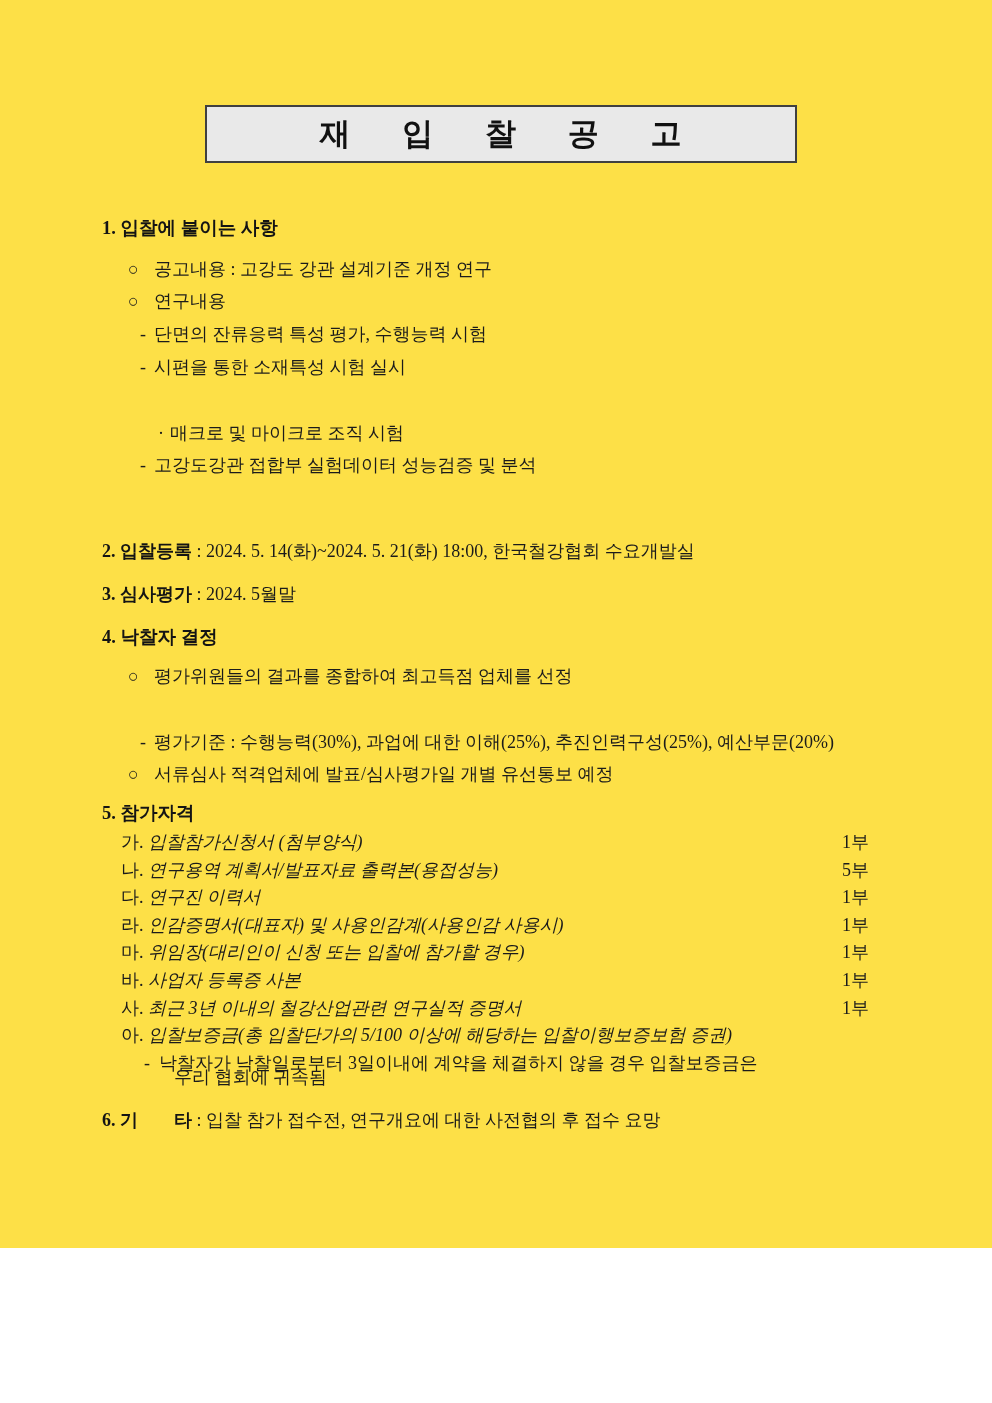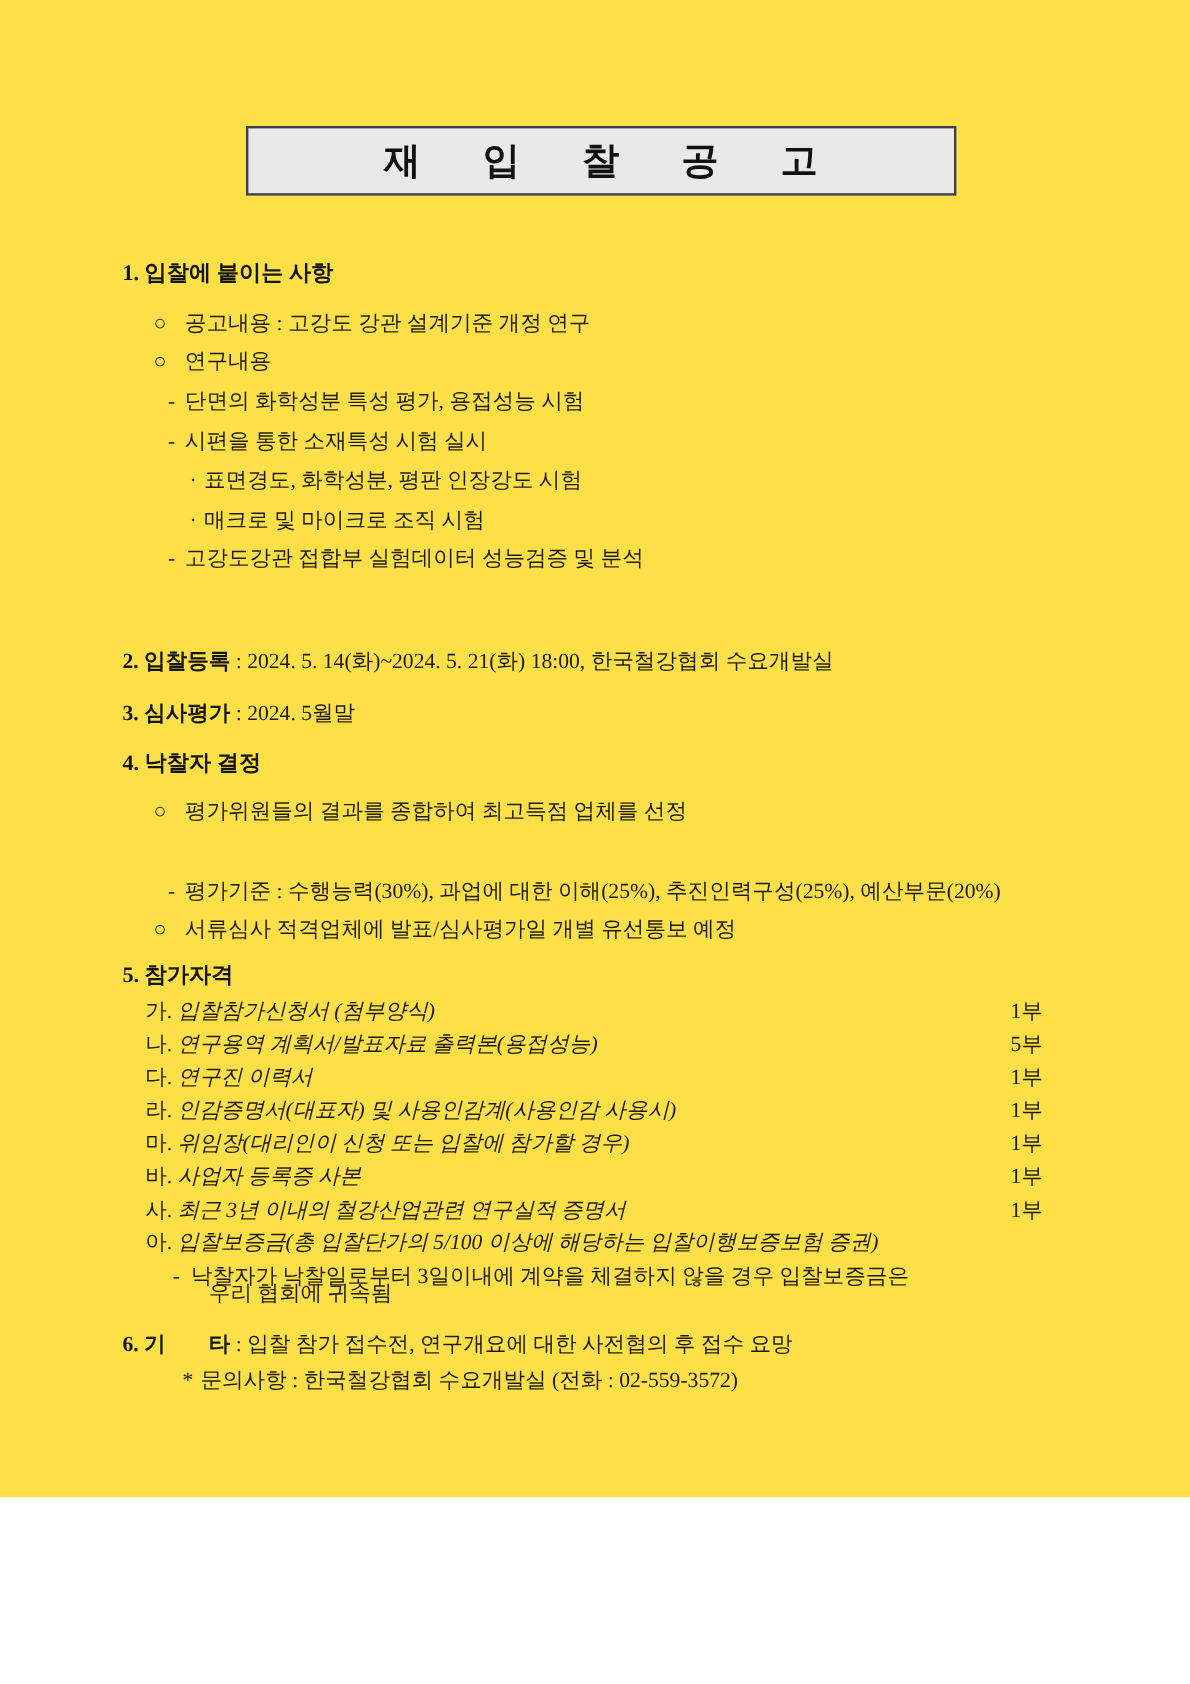"단면의 화학성분 특성 평가, 용접성능" span.tx { text: 화학성분 특성 평가, 용접성능 -> 잔류응력 특성 평가, 수행능력 }
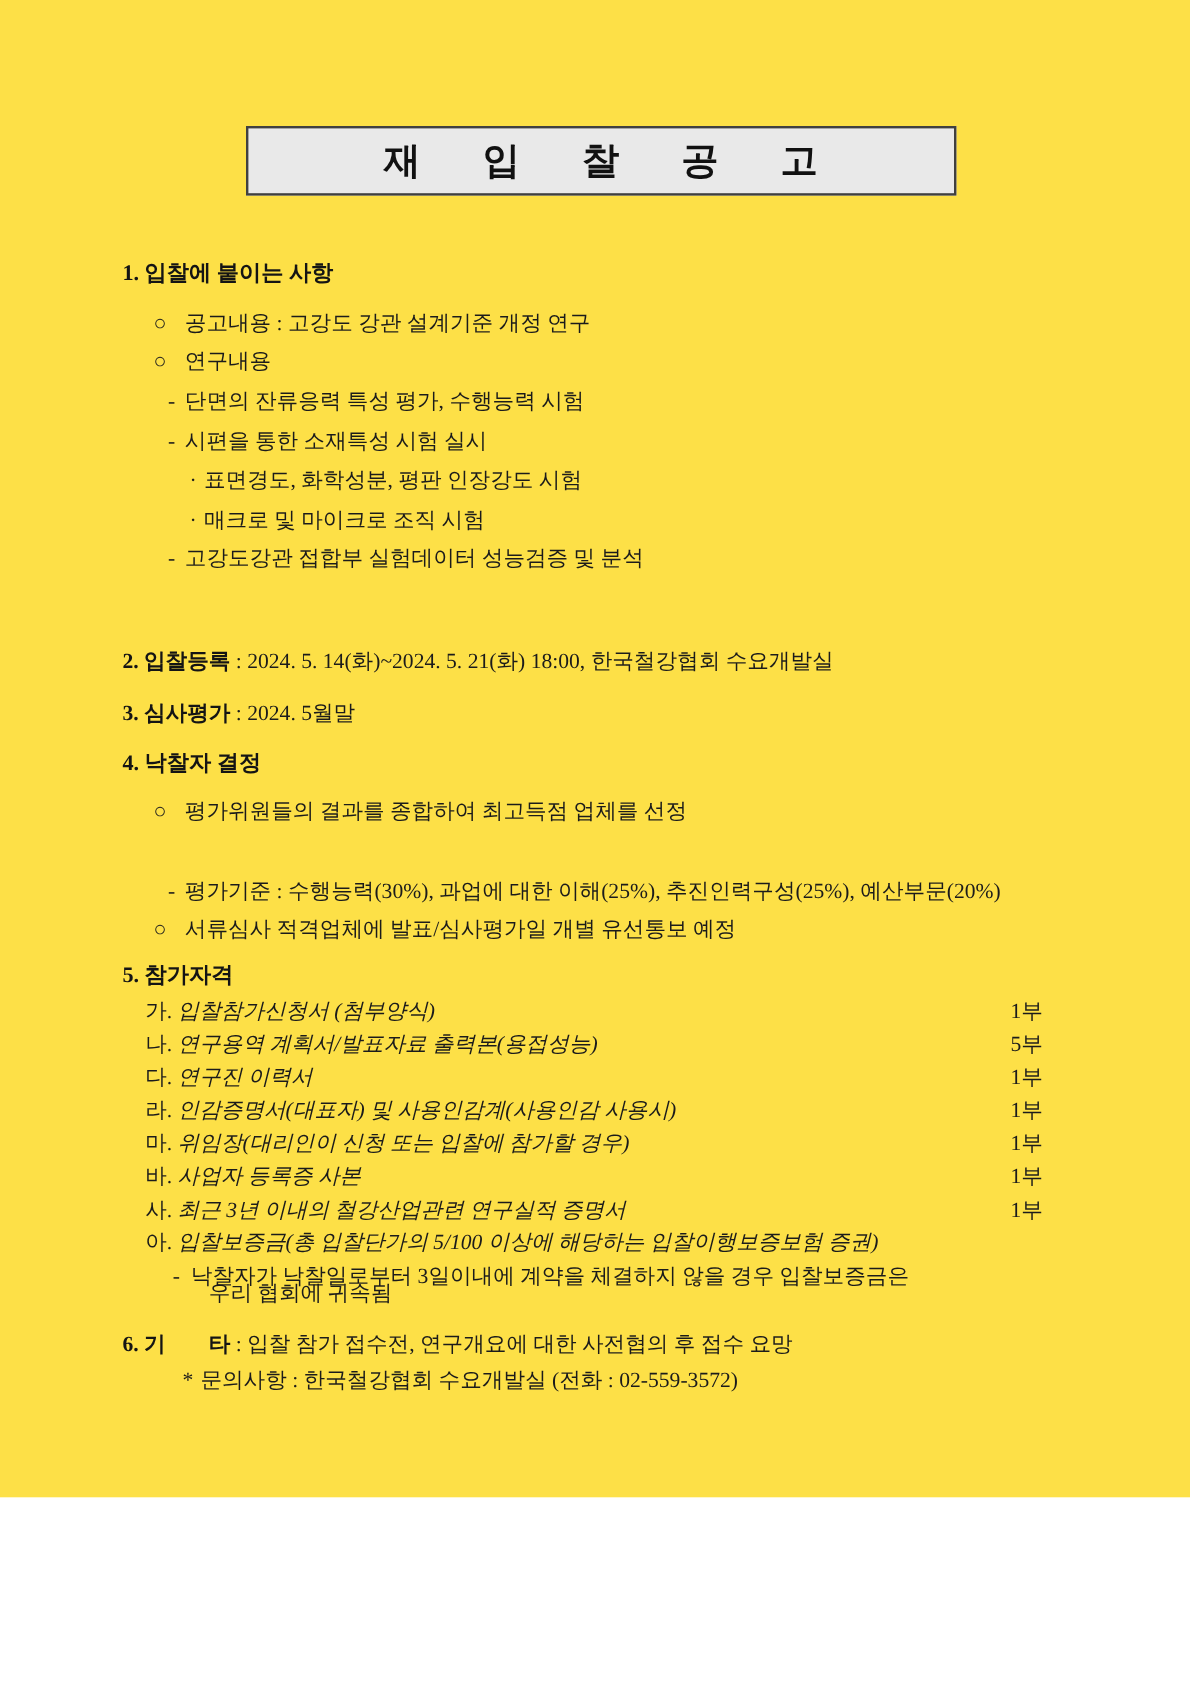"· 표면경도, 화학성분, 평판 인장강도" div.ln { html: <div><span>·</span><span>표면경도, 화학성분, 평판 인장강도 시험</span></div> -> none }
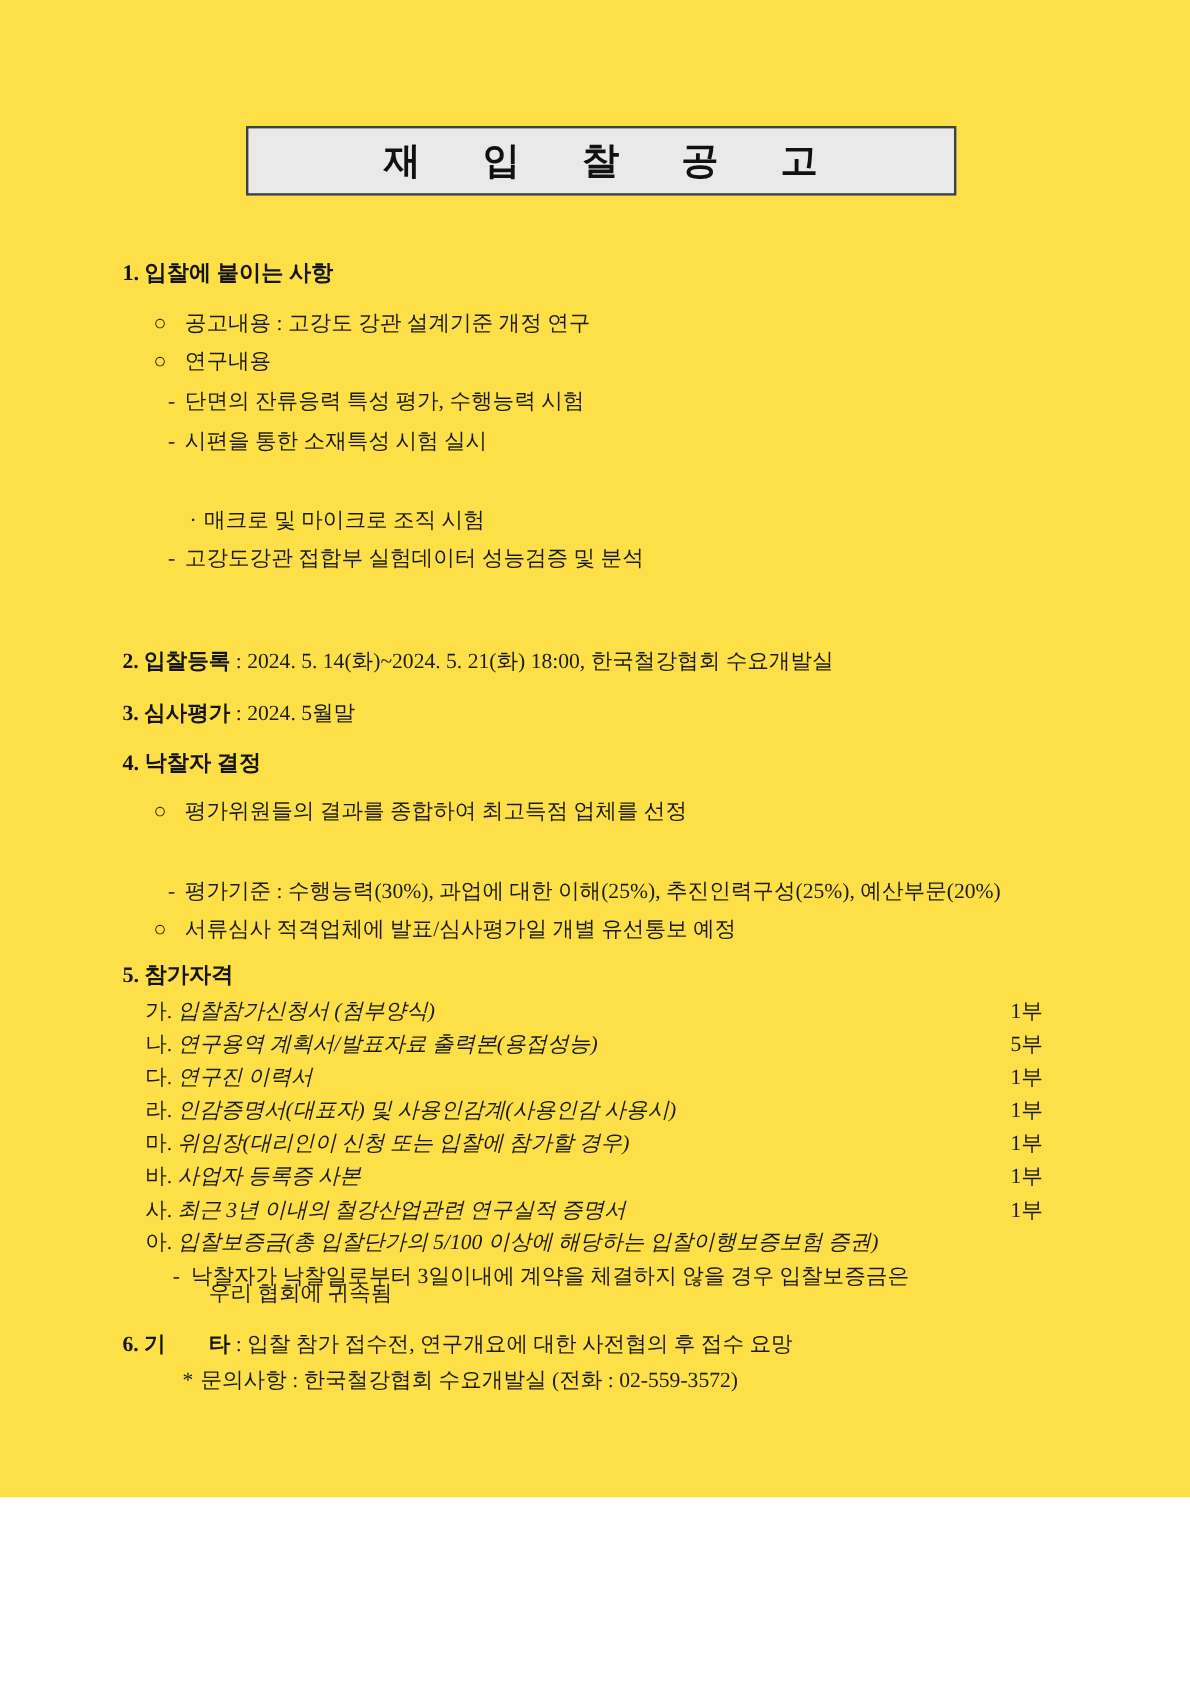"* 문의사항 : 한국철강협회 수요개발실" div.ln { html: <div><span>*</span><span>문의사항 : 한국철강협회 수요개발실 (전화 : 02-559-3572)</span></div> -> none }
